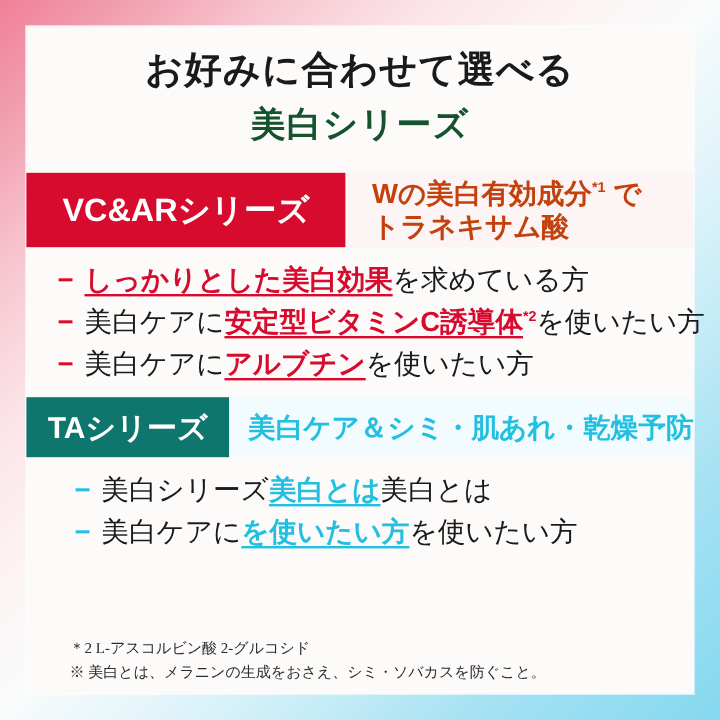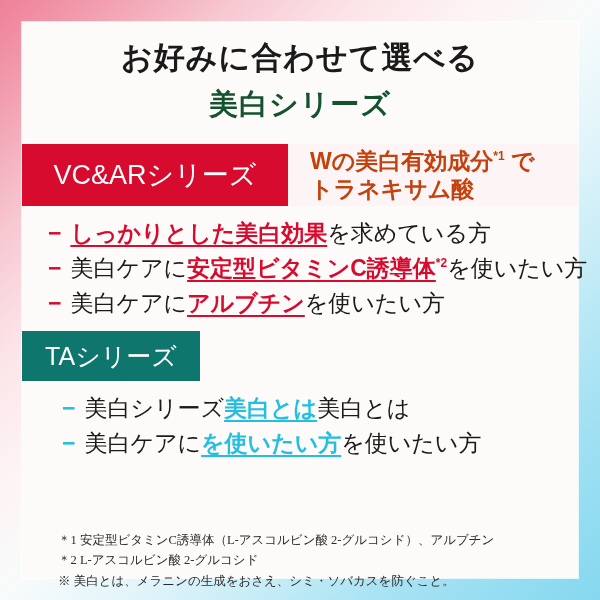"VC&ARシリーズ" .series-tag { font-weight: 400 -> 700 }
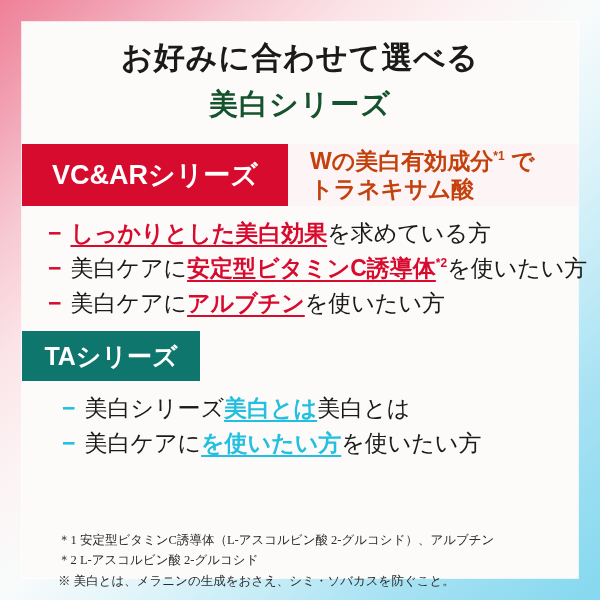"美白ケア＆シミ・肌あれ・乾燥予防" div.series-desc { html: none -> <div> <div>美白ケア＆シミ・肌あれ・乾燥予防</div> </div> }
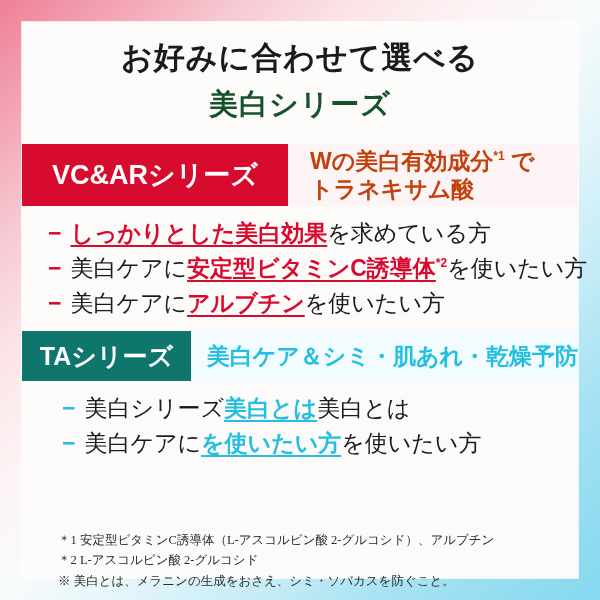"＊1 安定型ビタミンC誘導体（L-アスコルビン酸 2-グルコシド）、アルブチン" div.footnote { html: <div>＊1 安定型ビタミンC誘導体（L-アスコルビン酸 2-グルコシド）、アルブチン</div> -> none }
